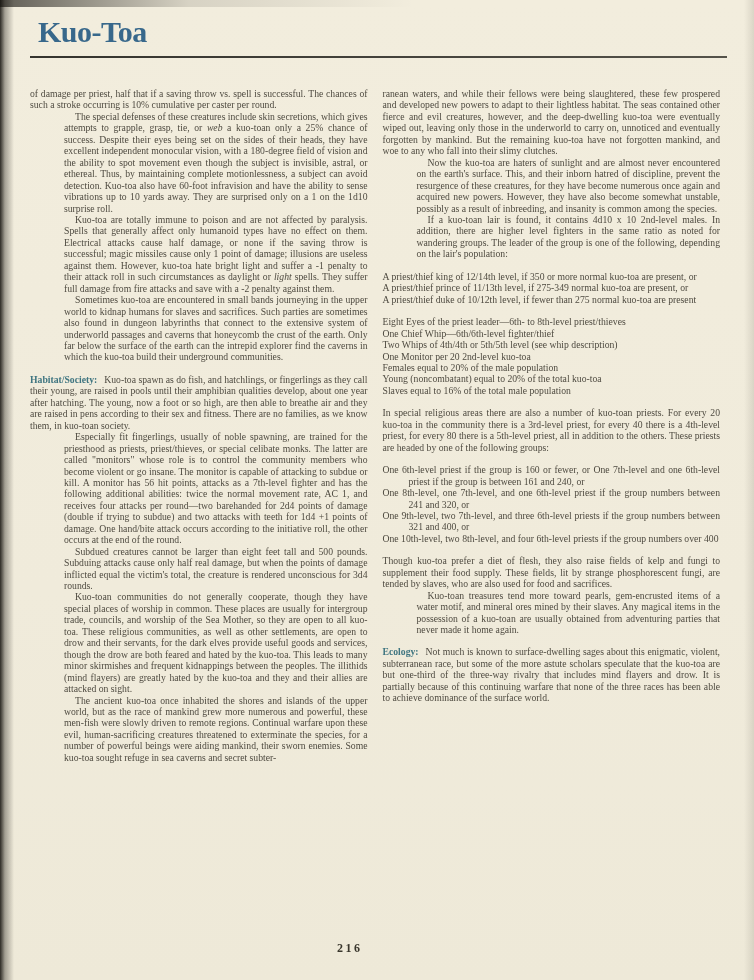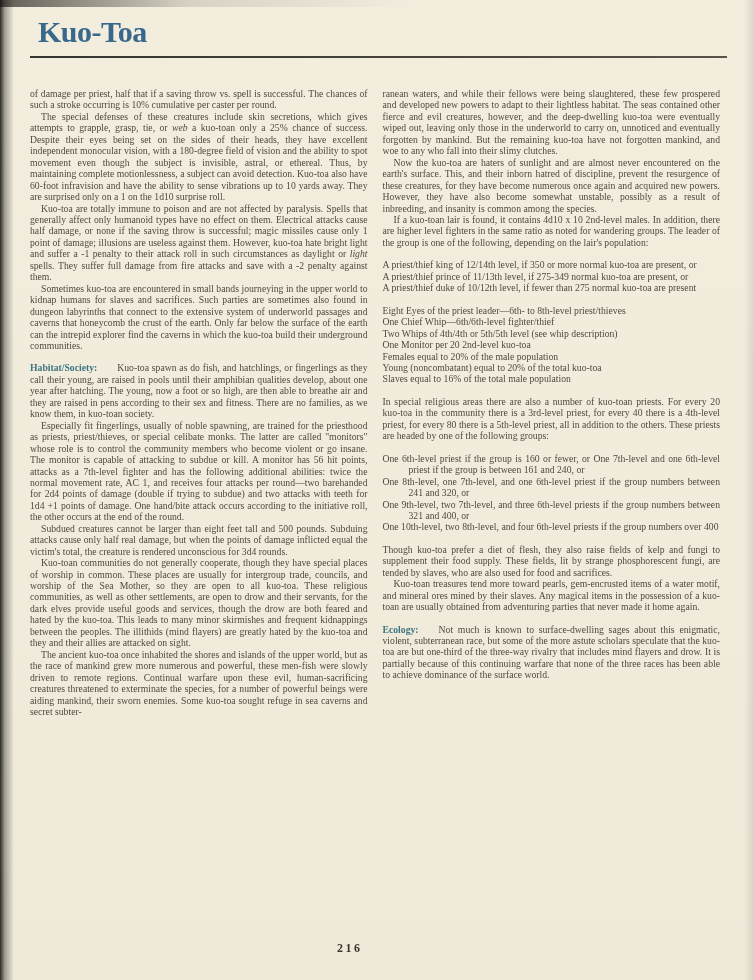"The special defenses of these" .column p.indent { margin-left: none -> 34px }
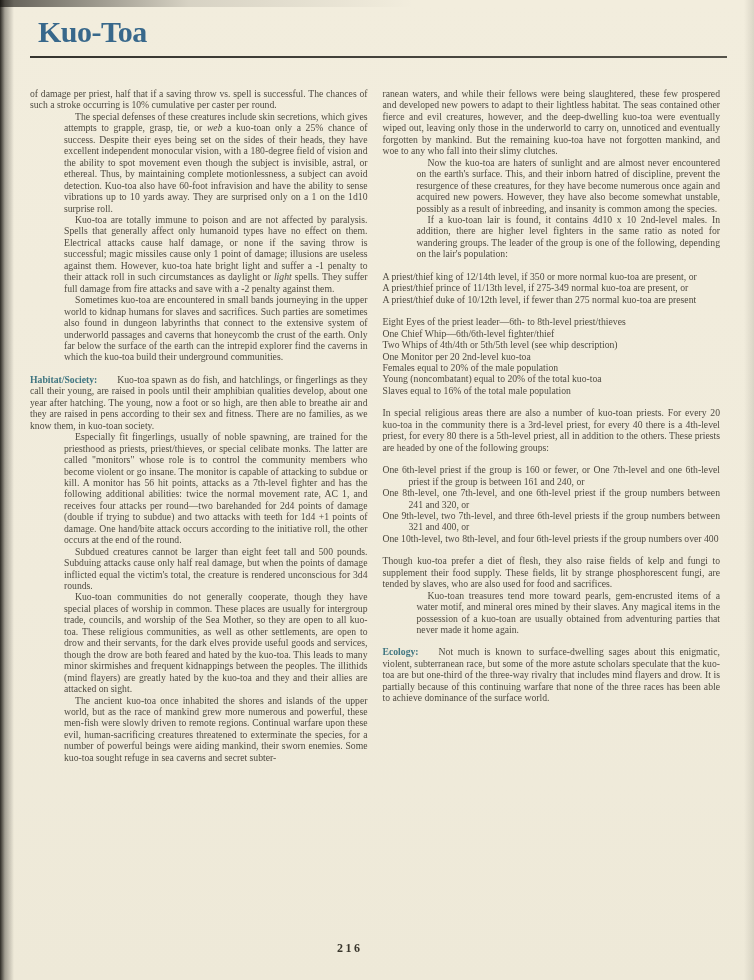"Habitat/Society:" .run-in { padding-right: 20px -> 7px }
